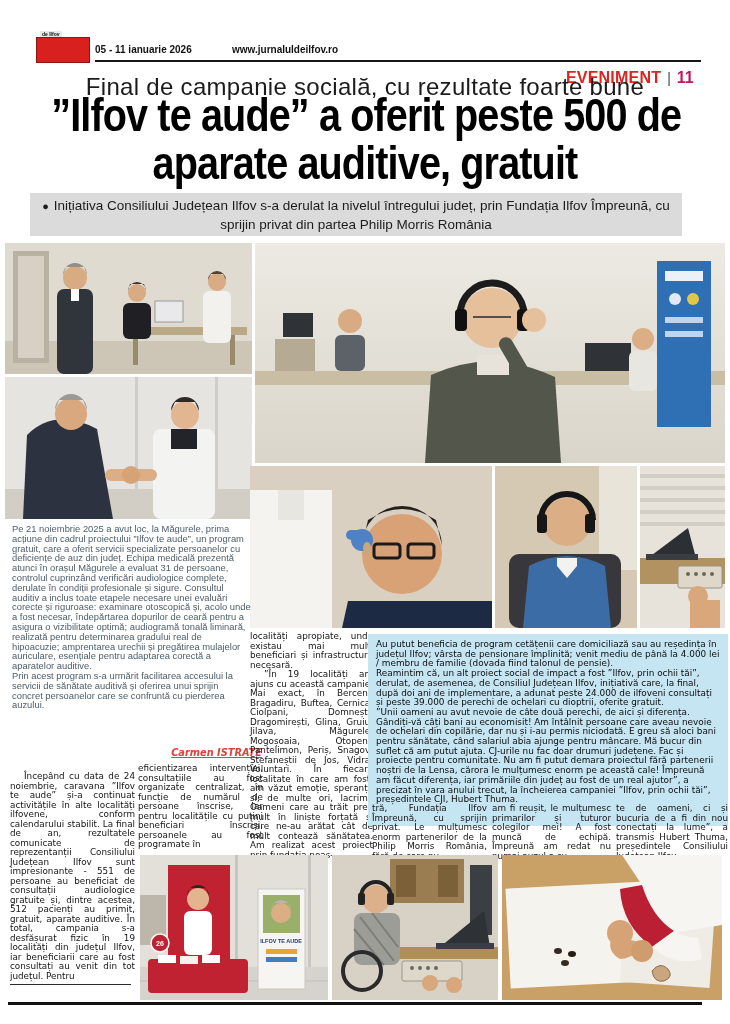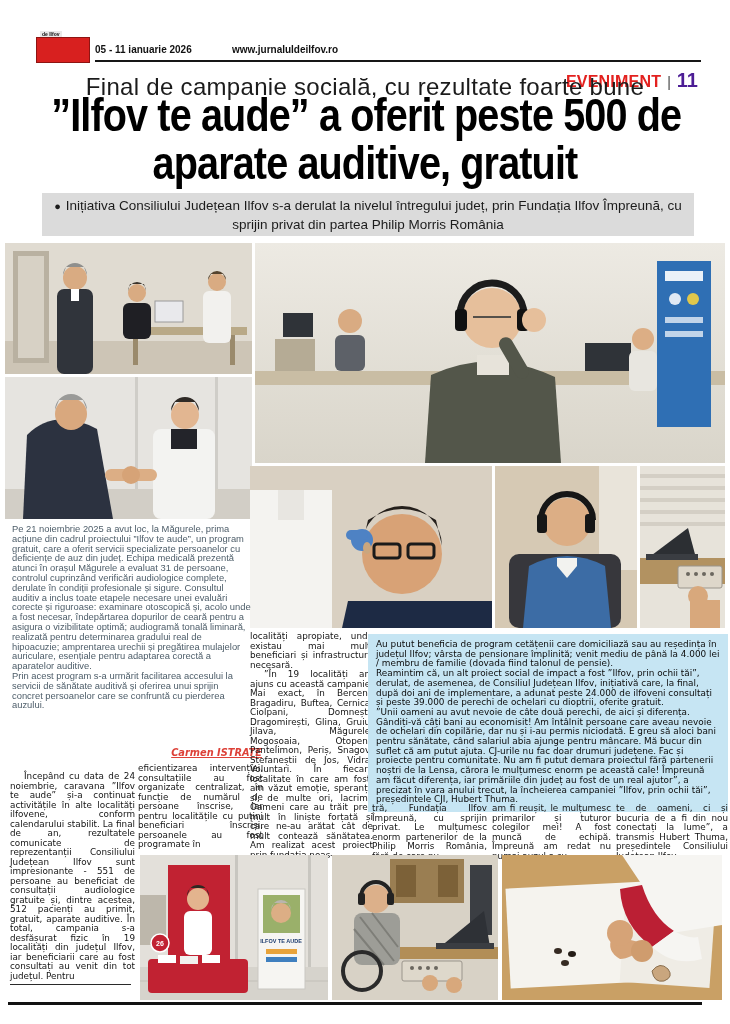"11" .page-num { color: #4c1d95 -> #be185d; font-size: 20px -> 16px }
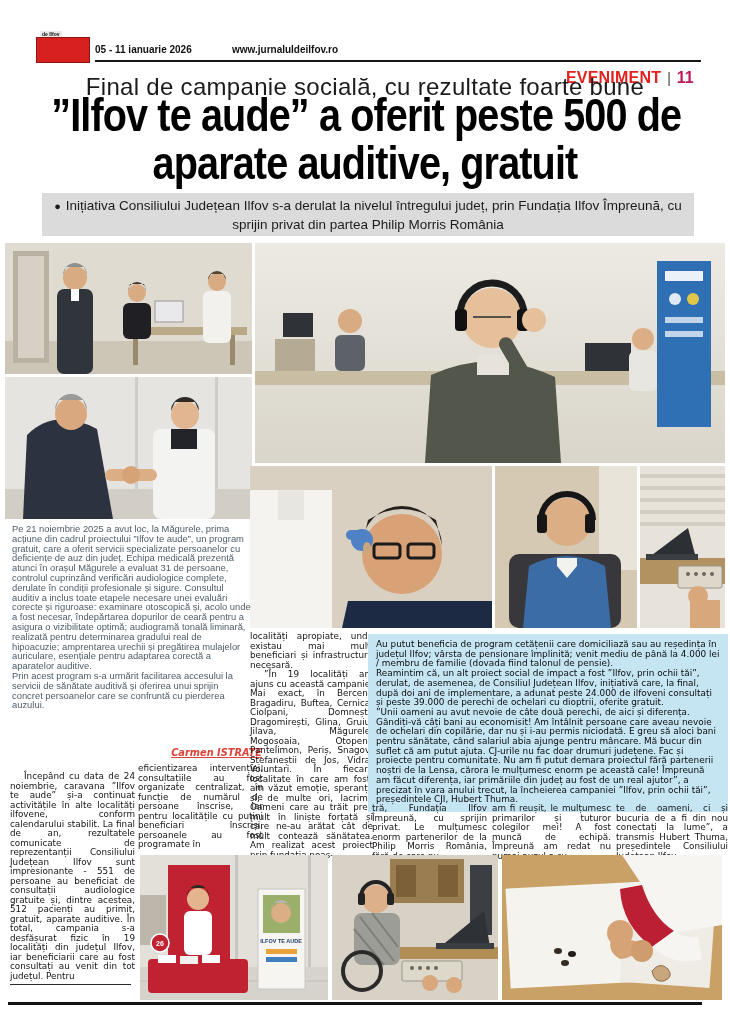"● Inițiativa Consiliului Județean Ilfov" .lead-box { margin-left: 12px -> none }
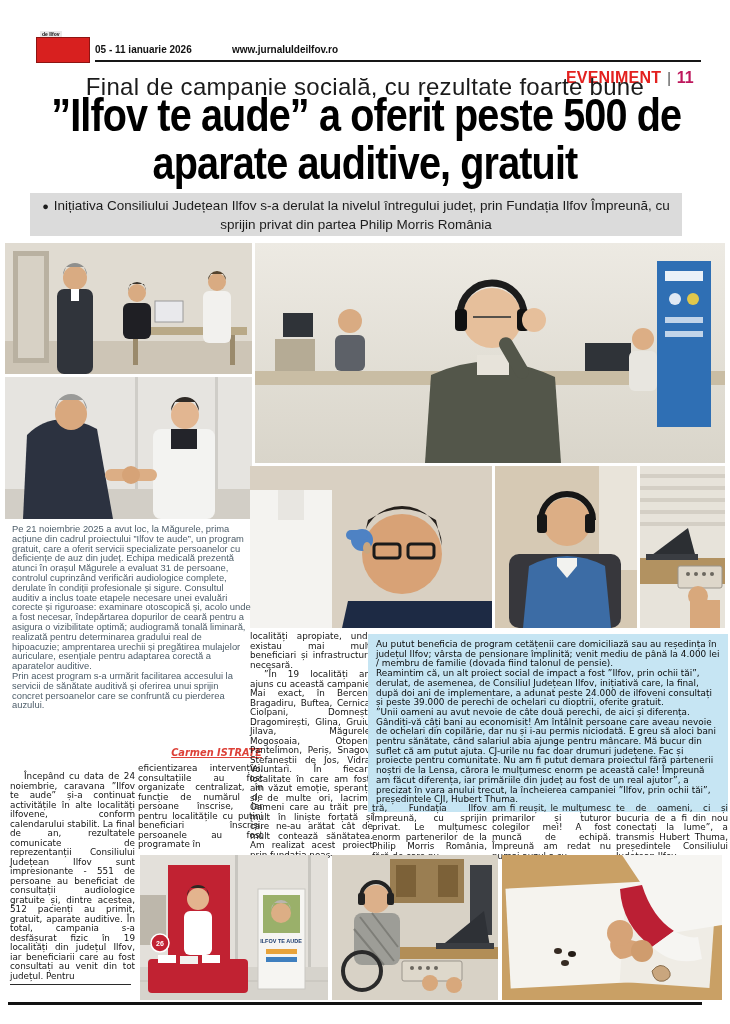"Au putut beneficia de program" .info-box { padding: 6px 8px 7px 8px -> 6px 8px 21px 8px }
